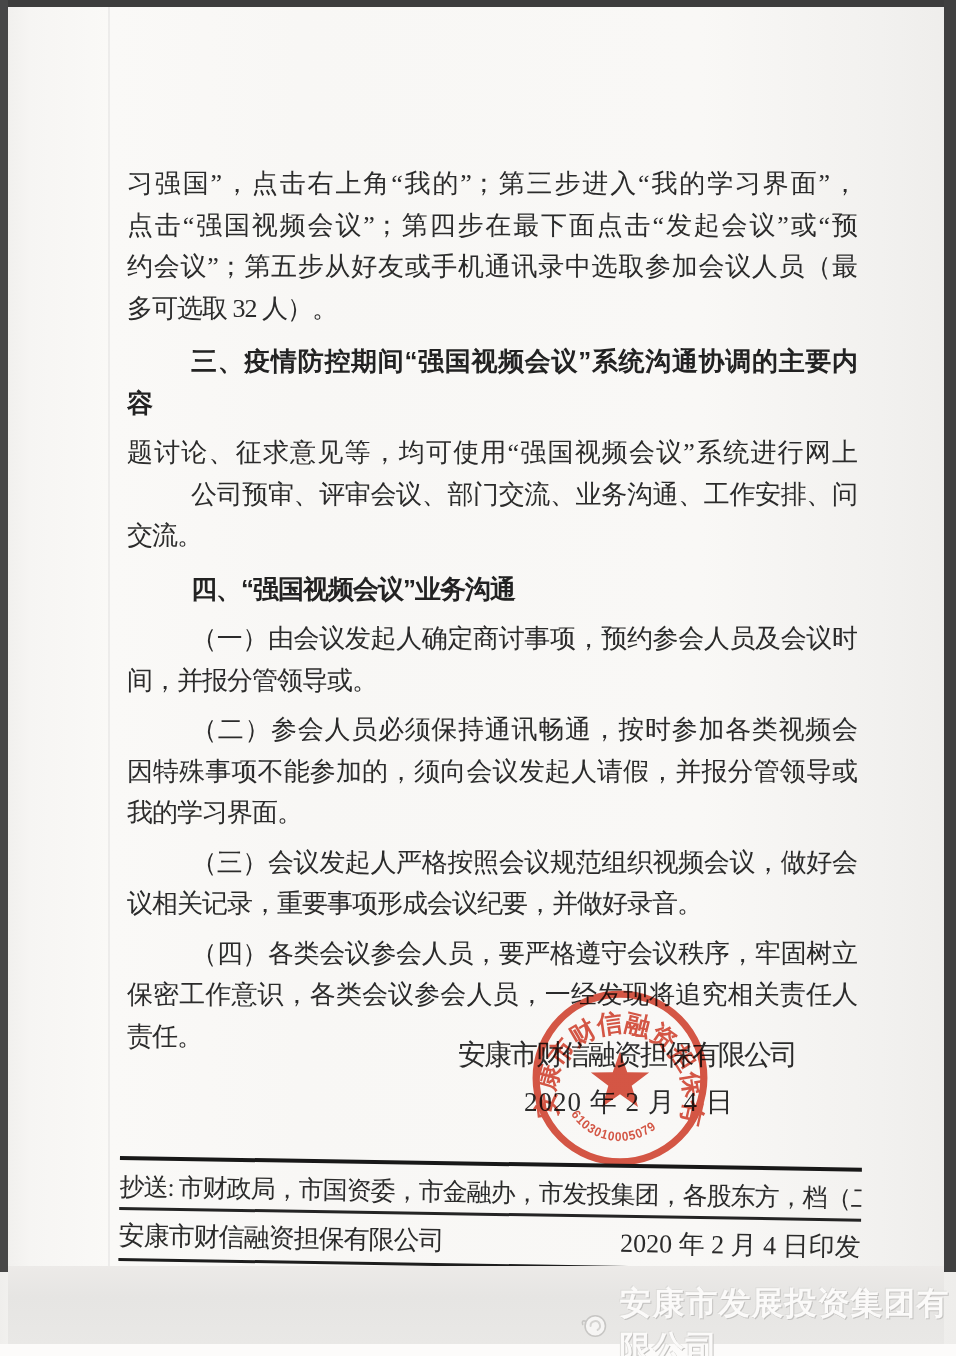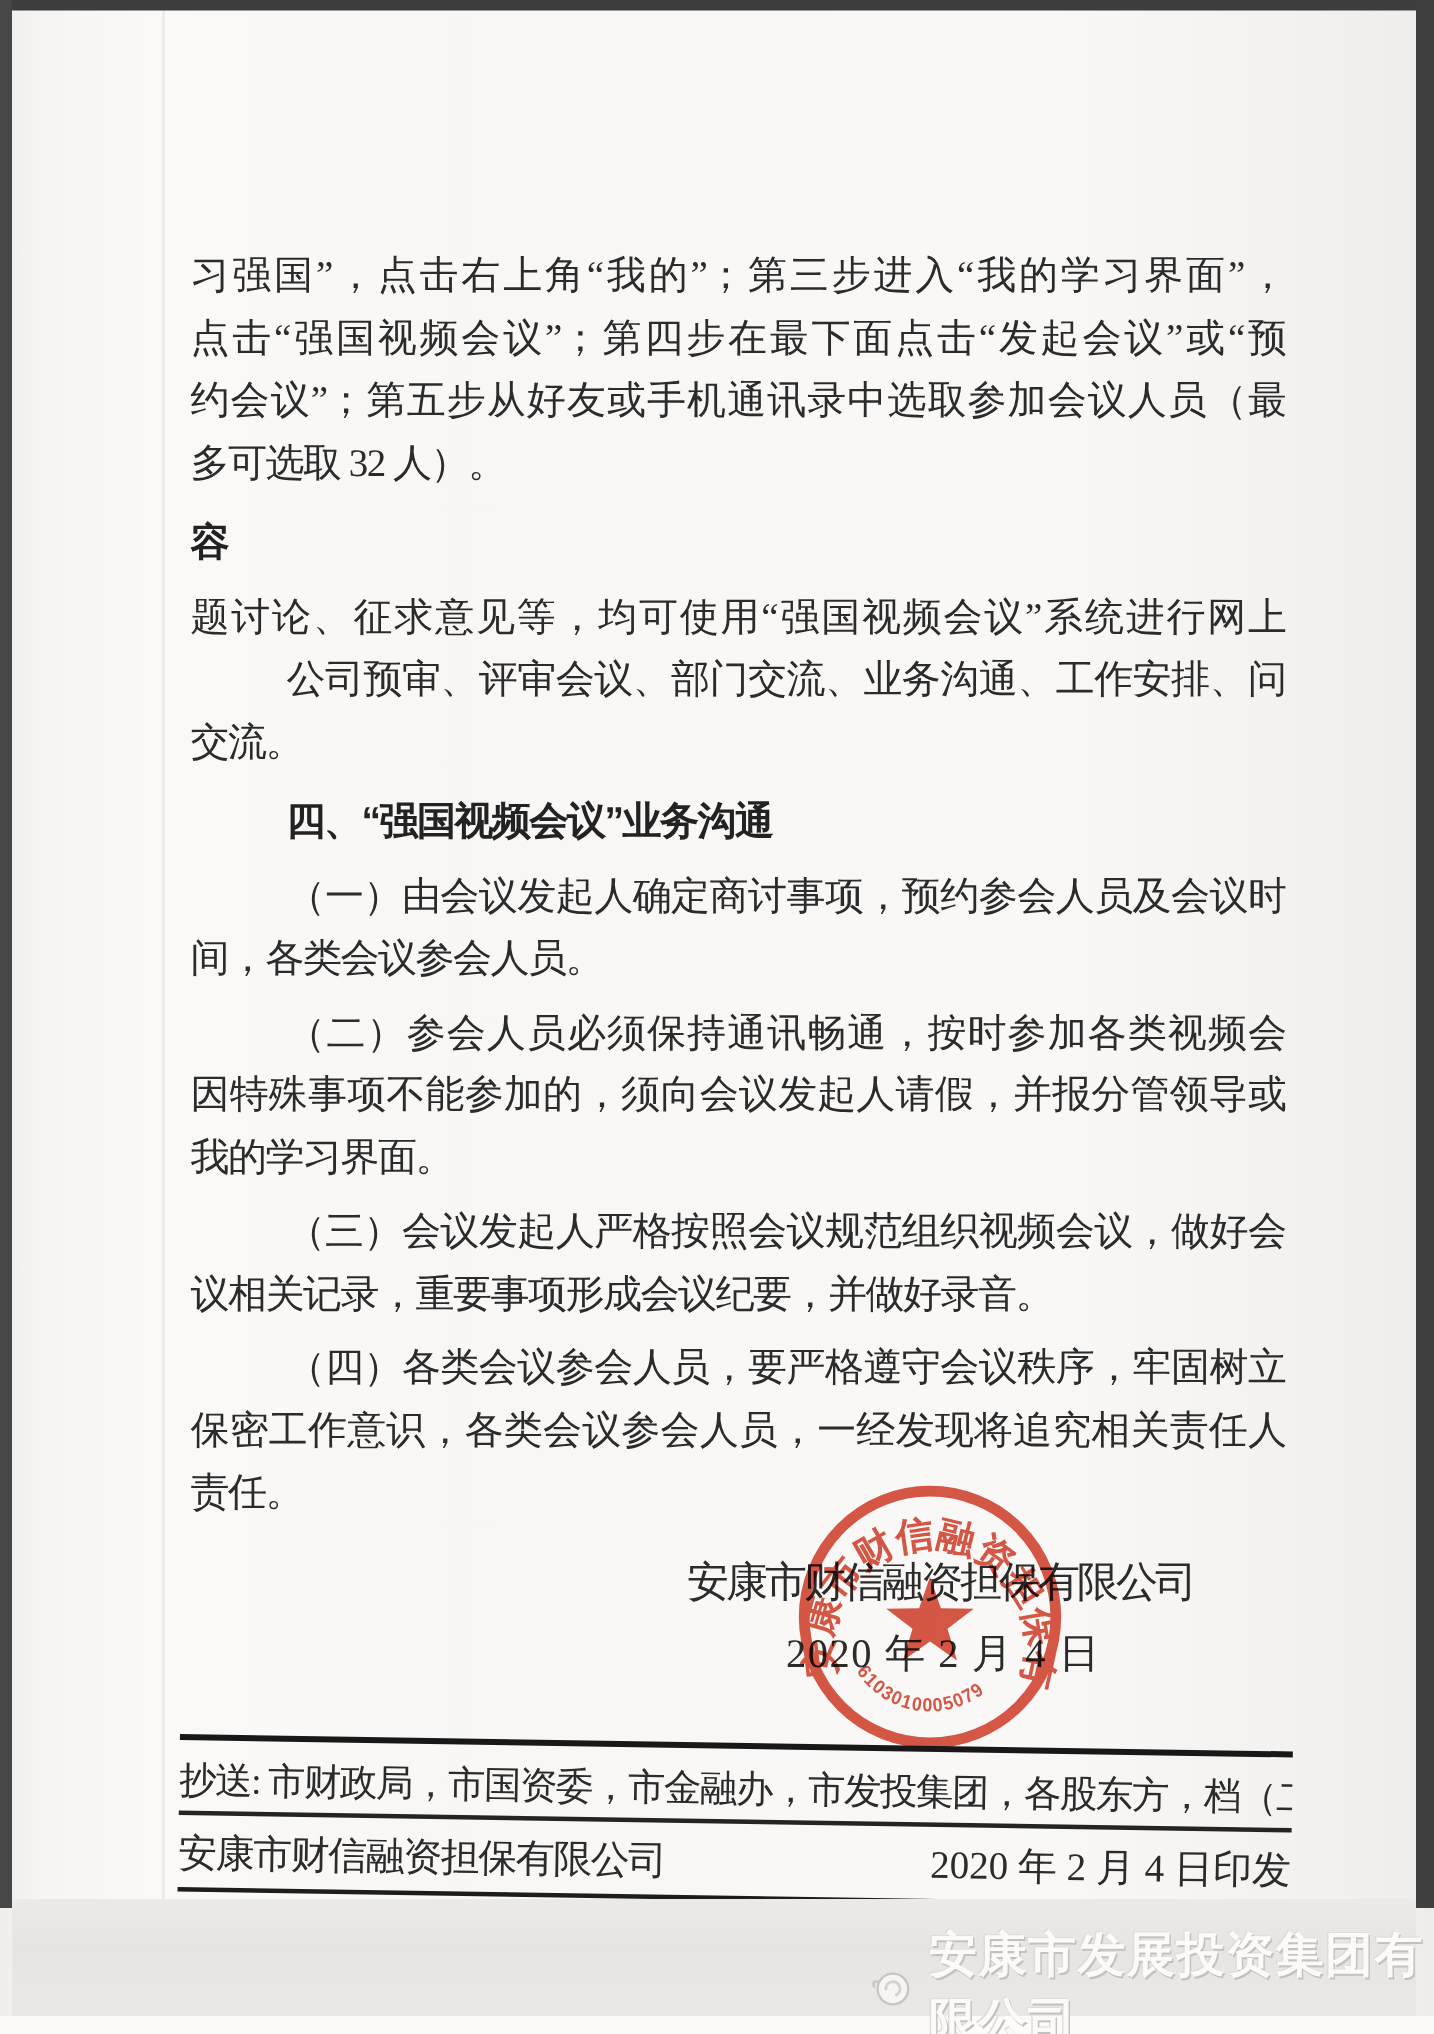"三、疫情防控期间“强国视频会议”系统沟通协调的主要内" div.line { html: none -> <div>三、疫情防控期间“强国视频会议”系统沟通协调的主要内</div> }
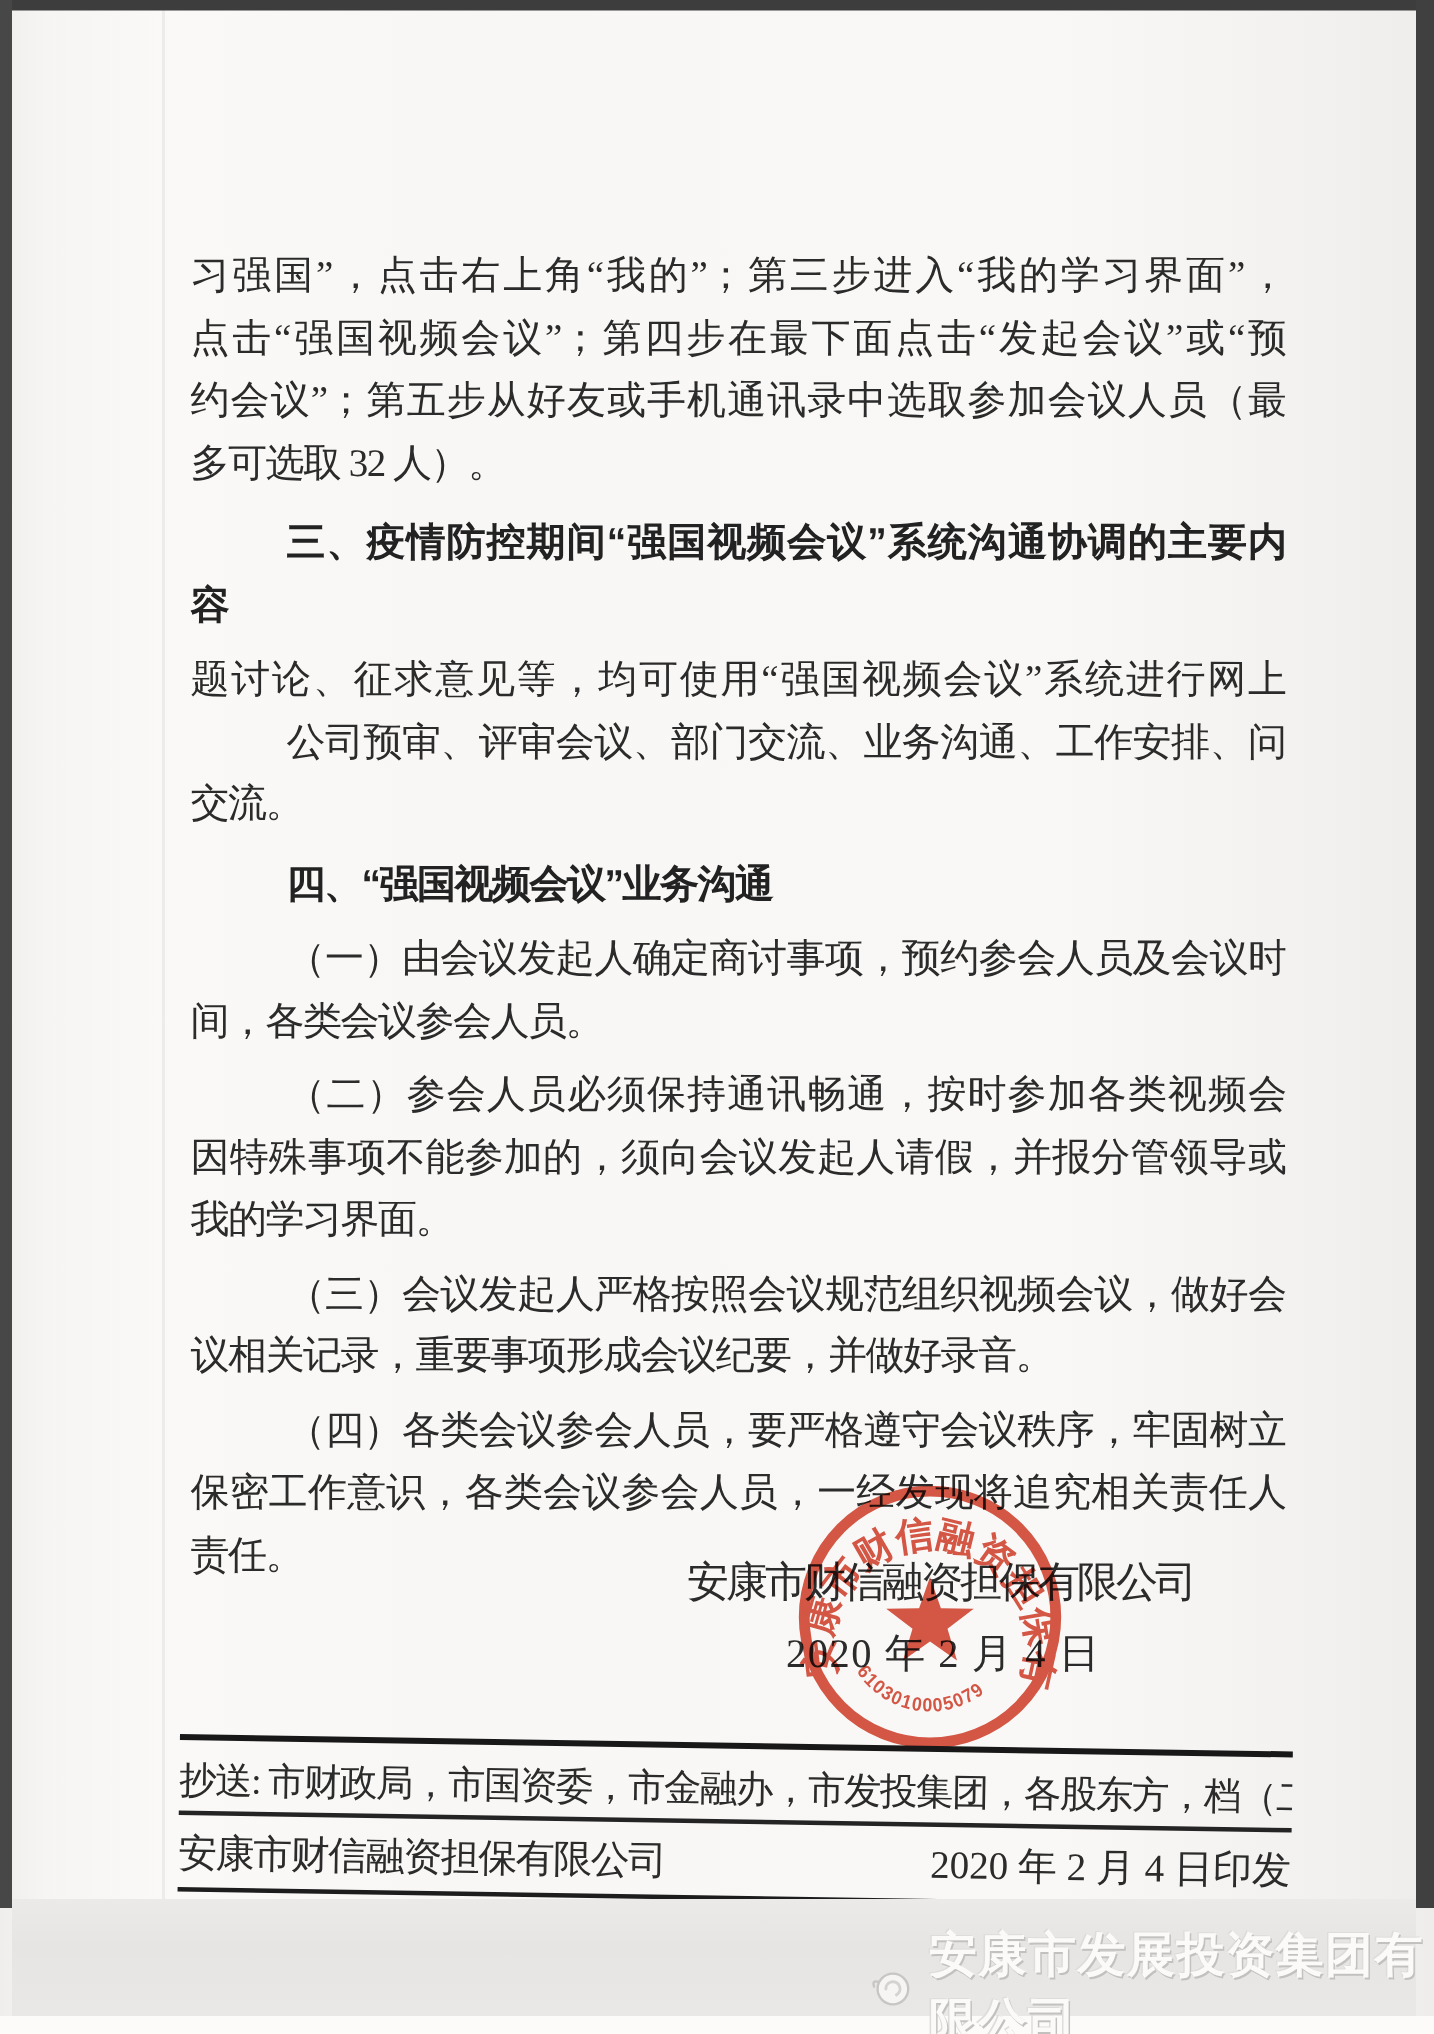"间，各类会议参会人员。" div.line { text: 各类会议参会人员 -> 并报分管领导或 }
